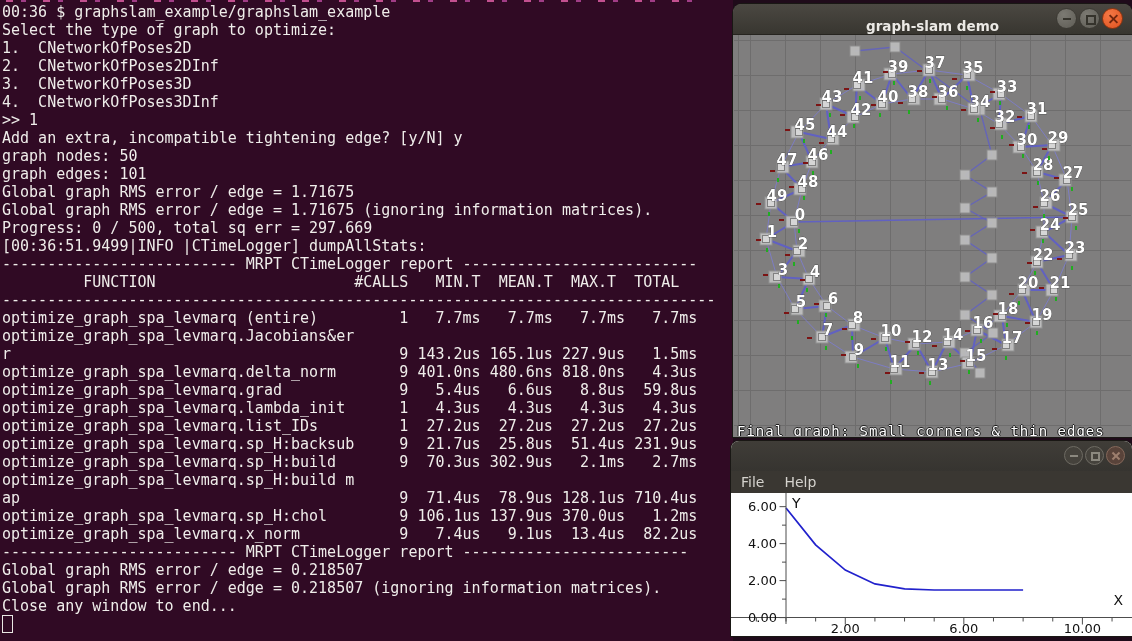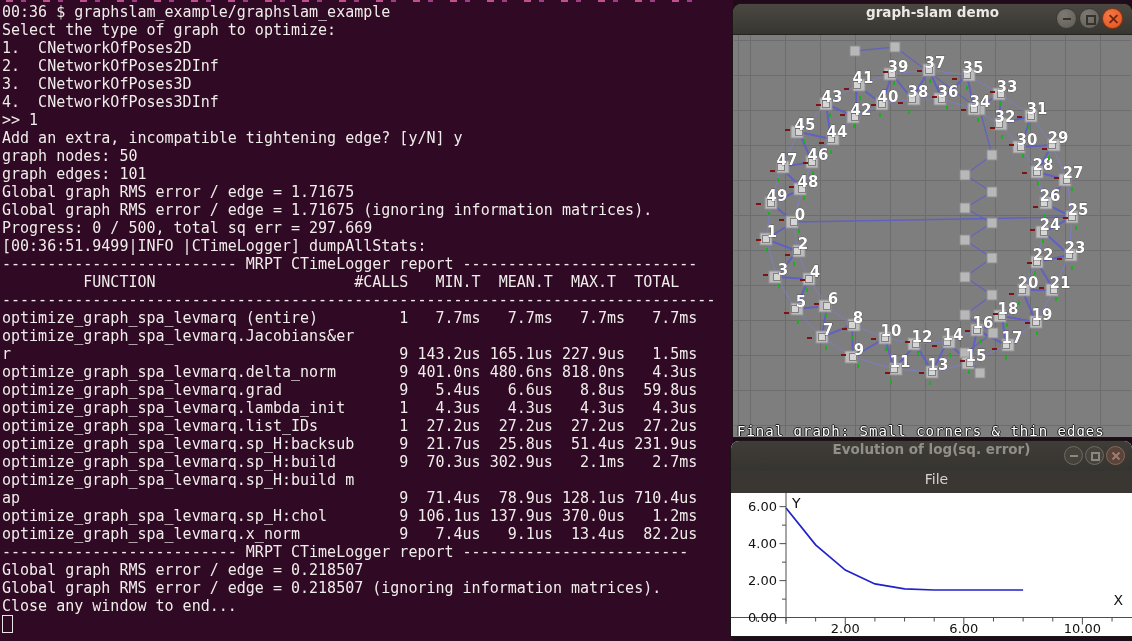"graph-slam demo" .titlebar { align-items: flex-start -> flex-end }
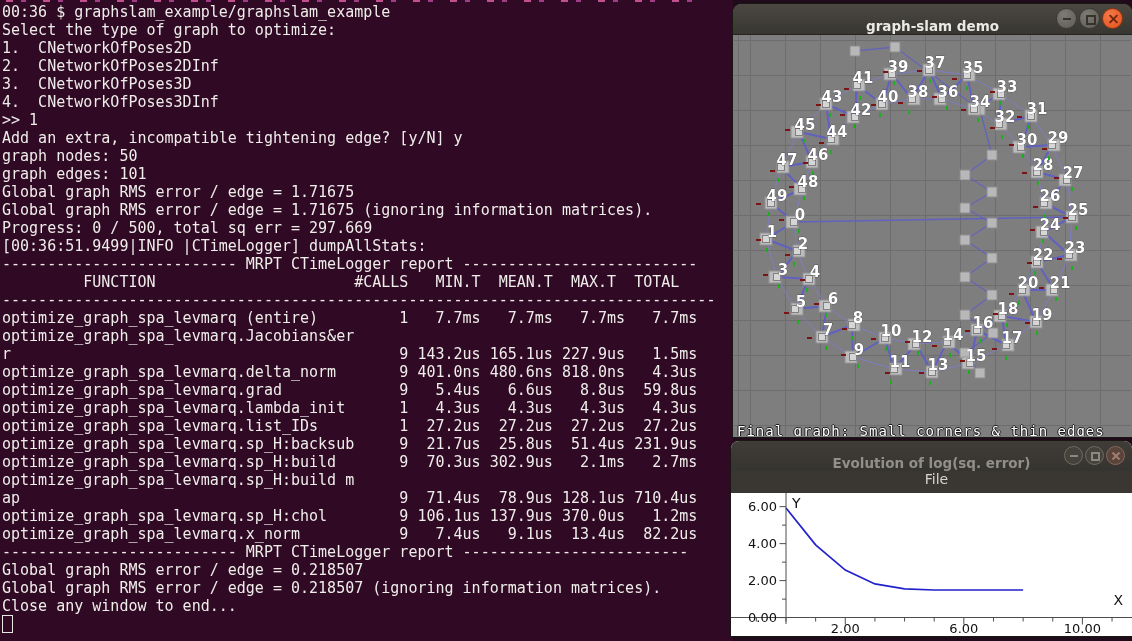"Evolution of log(sq. error)" span.wtitle { html: <span>Evolution of log(sq. error)</span> -> none }
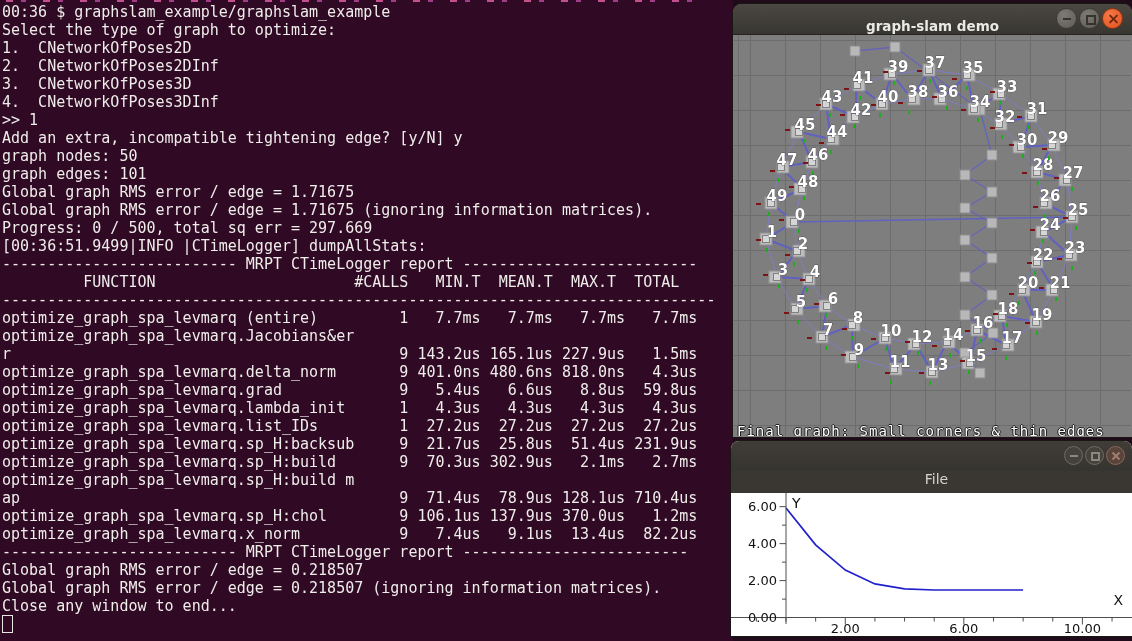"File" .menubar { flex-direction: column -> none }
